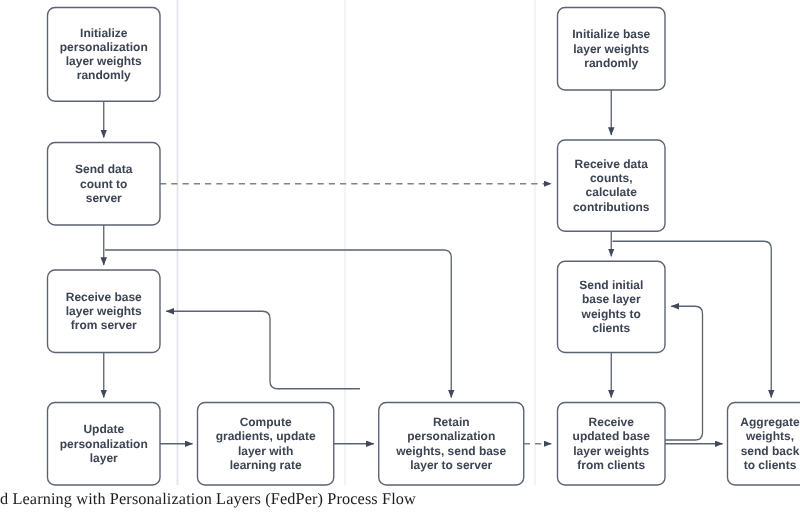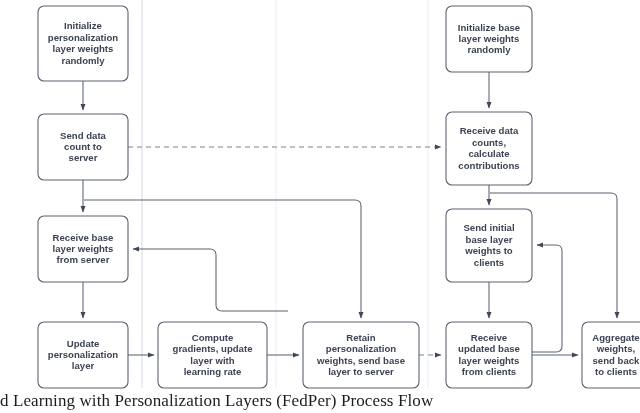"d Learning with Personalization Layers" .caption { font-size: 17px -> 13px }
